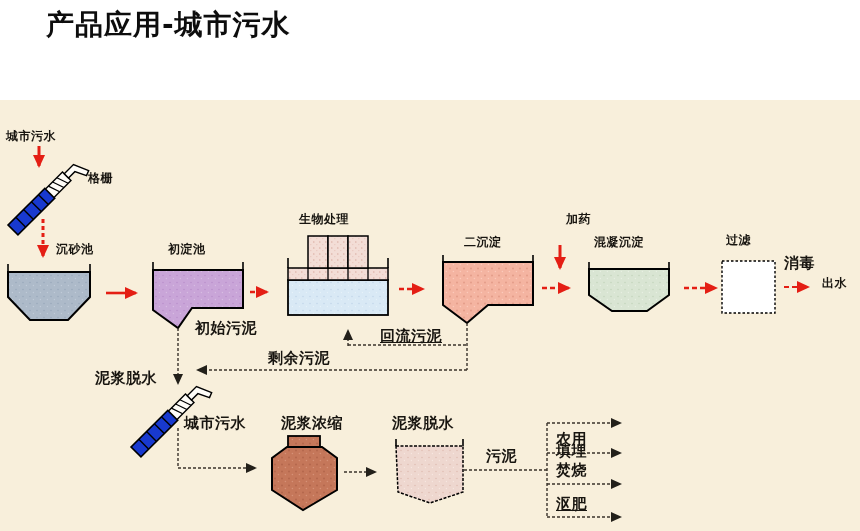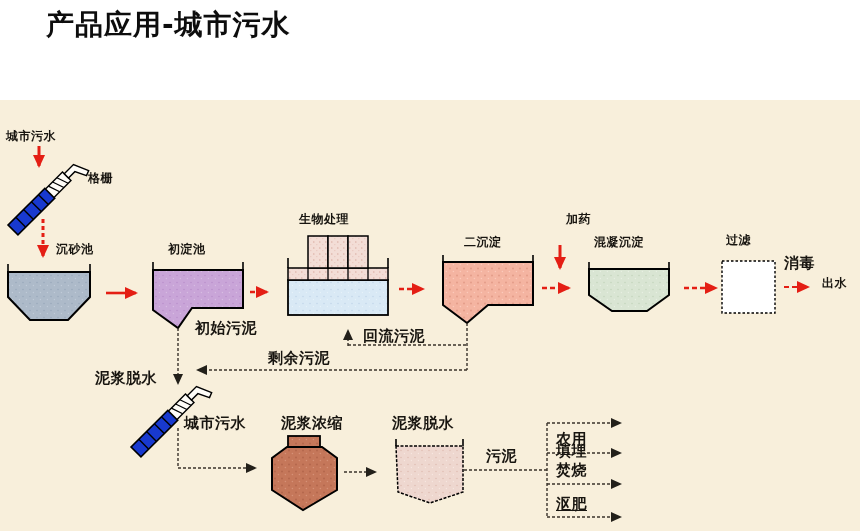"回流污泥" div.lbl { left: 363px -> 380px; text-decoration: none -> underline }
